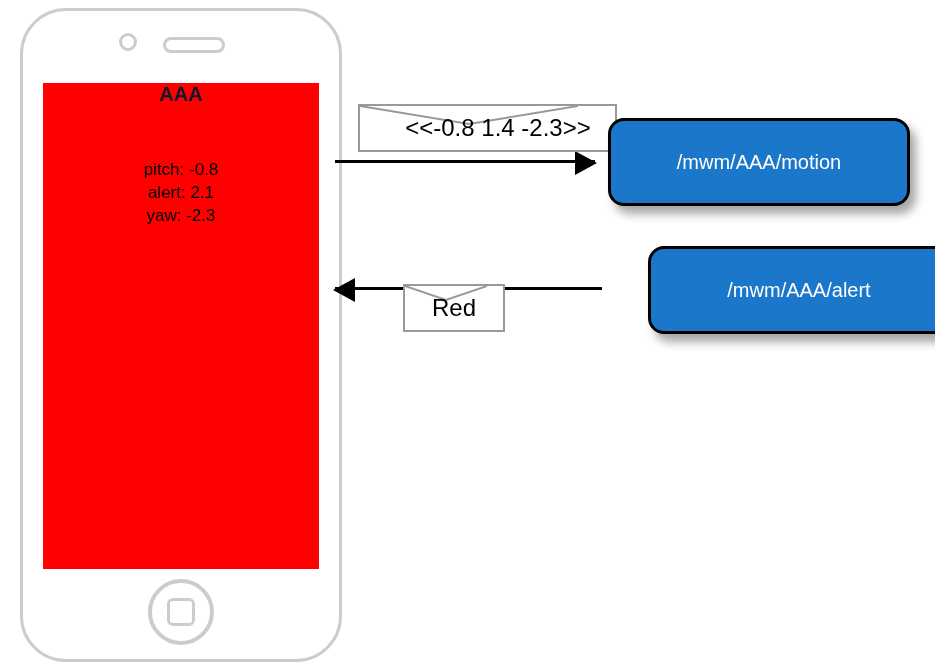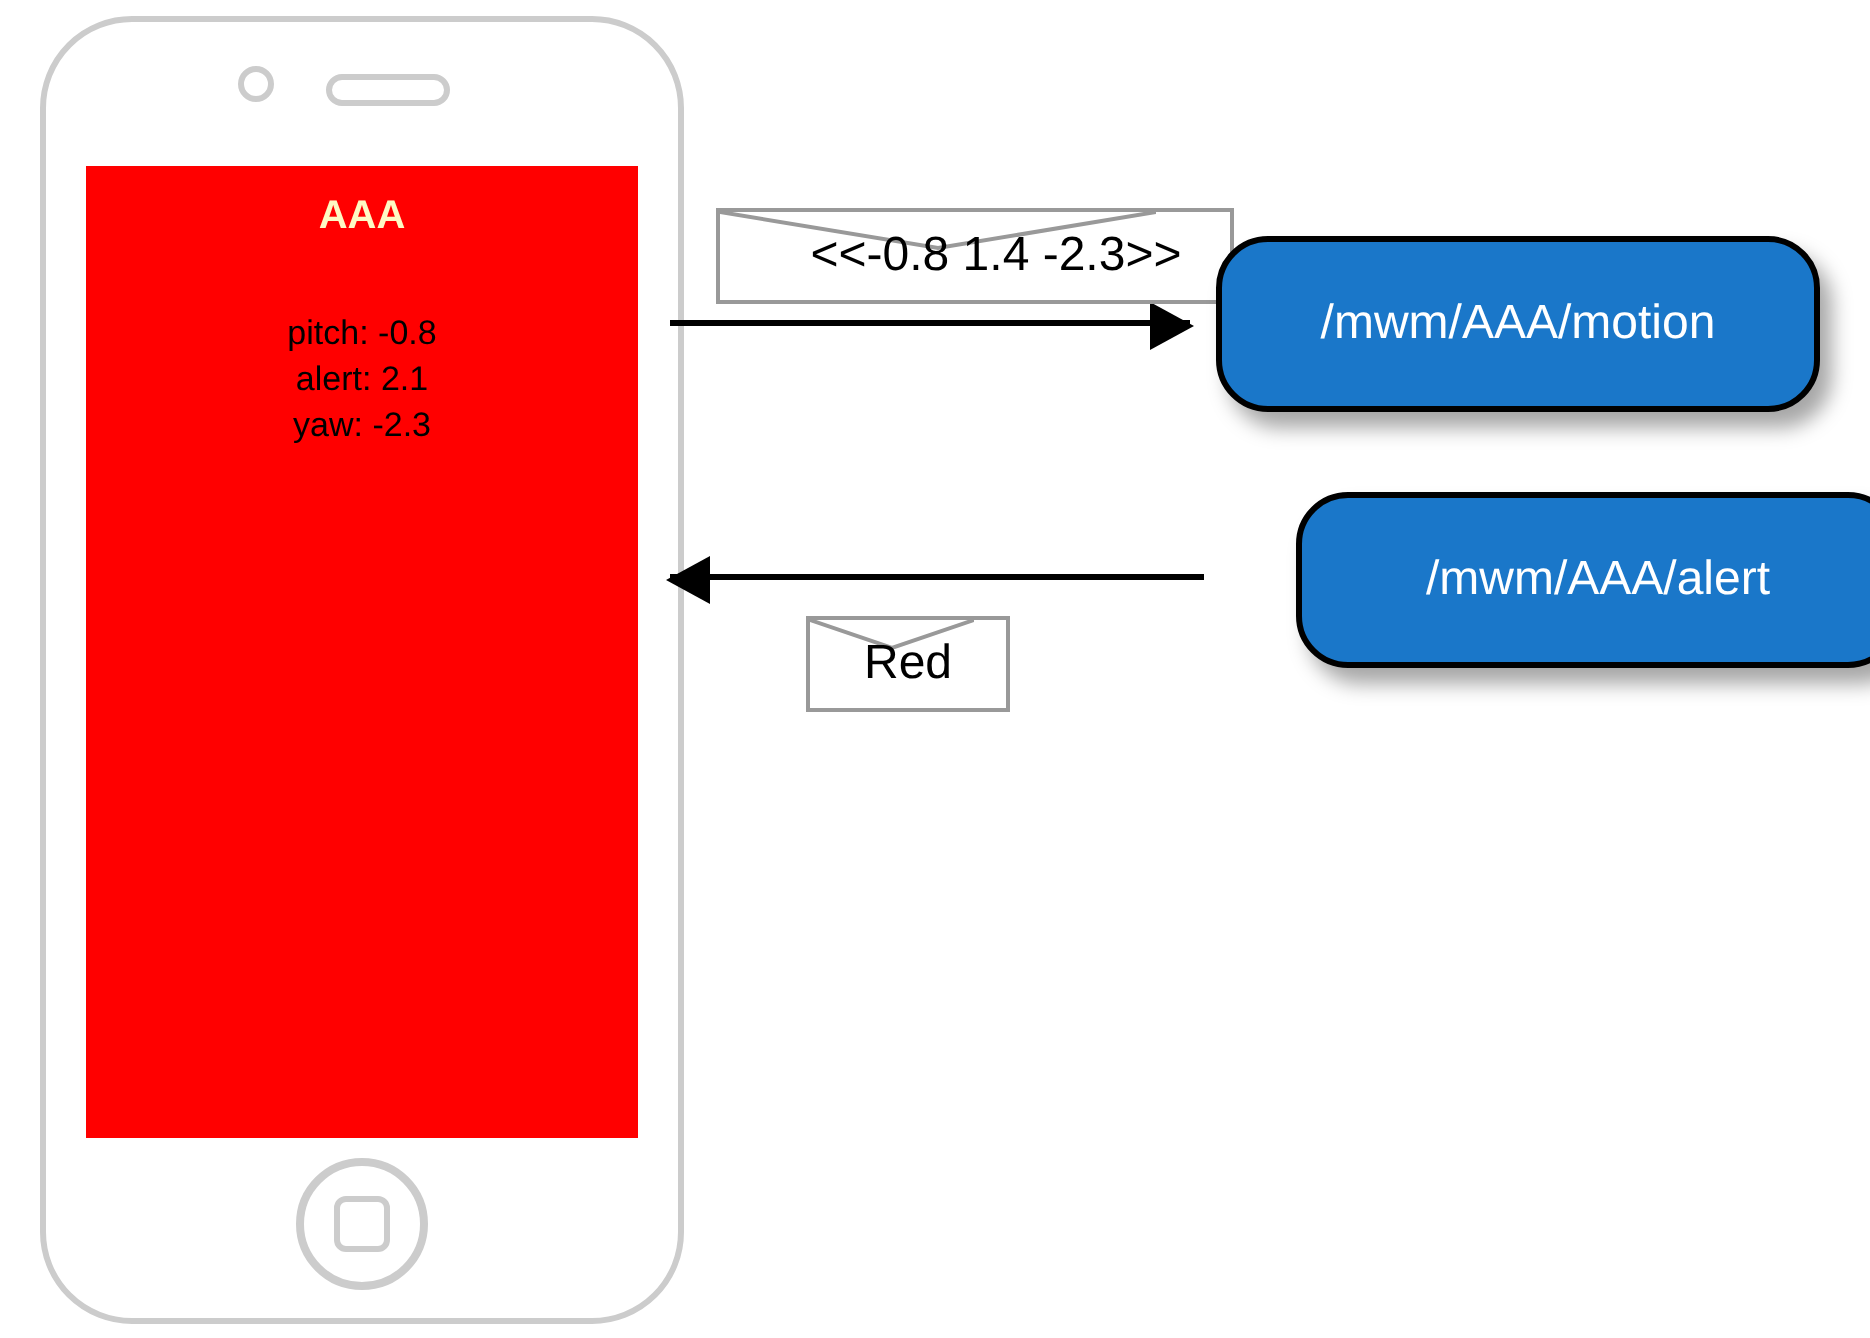"AAA" .screen .title { color: #fef9c3 -> #0f172a; margin-top: 14px -> none }
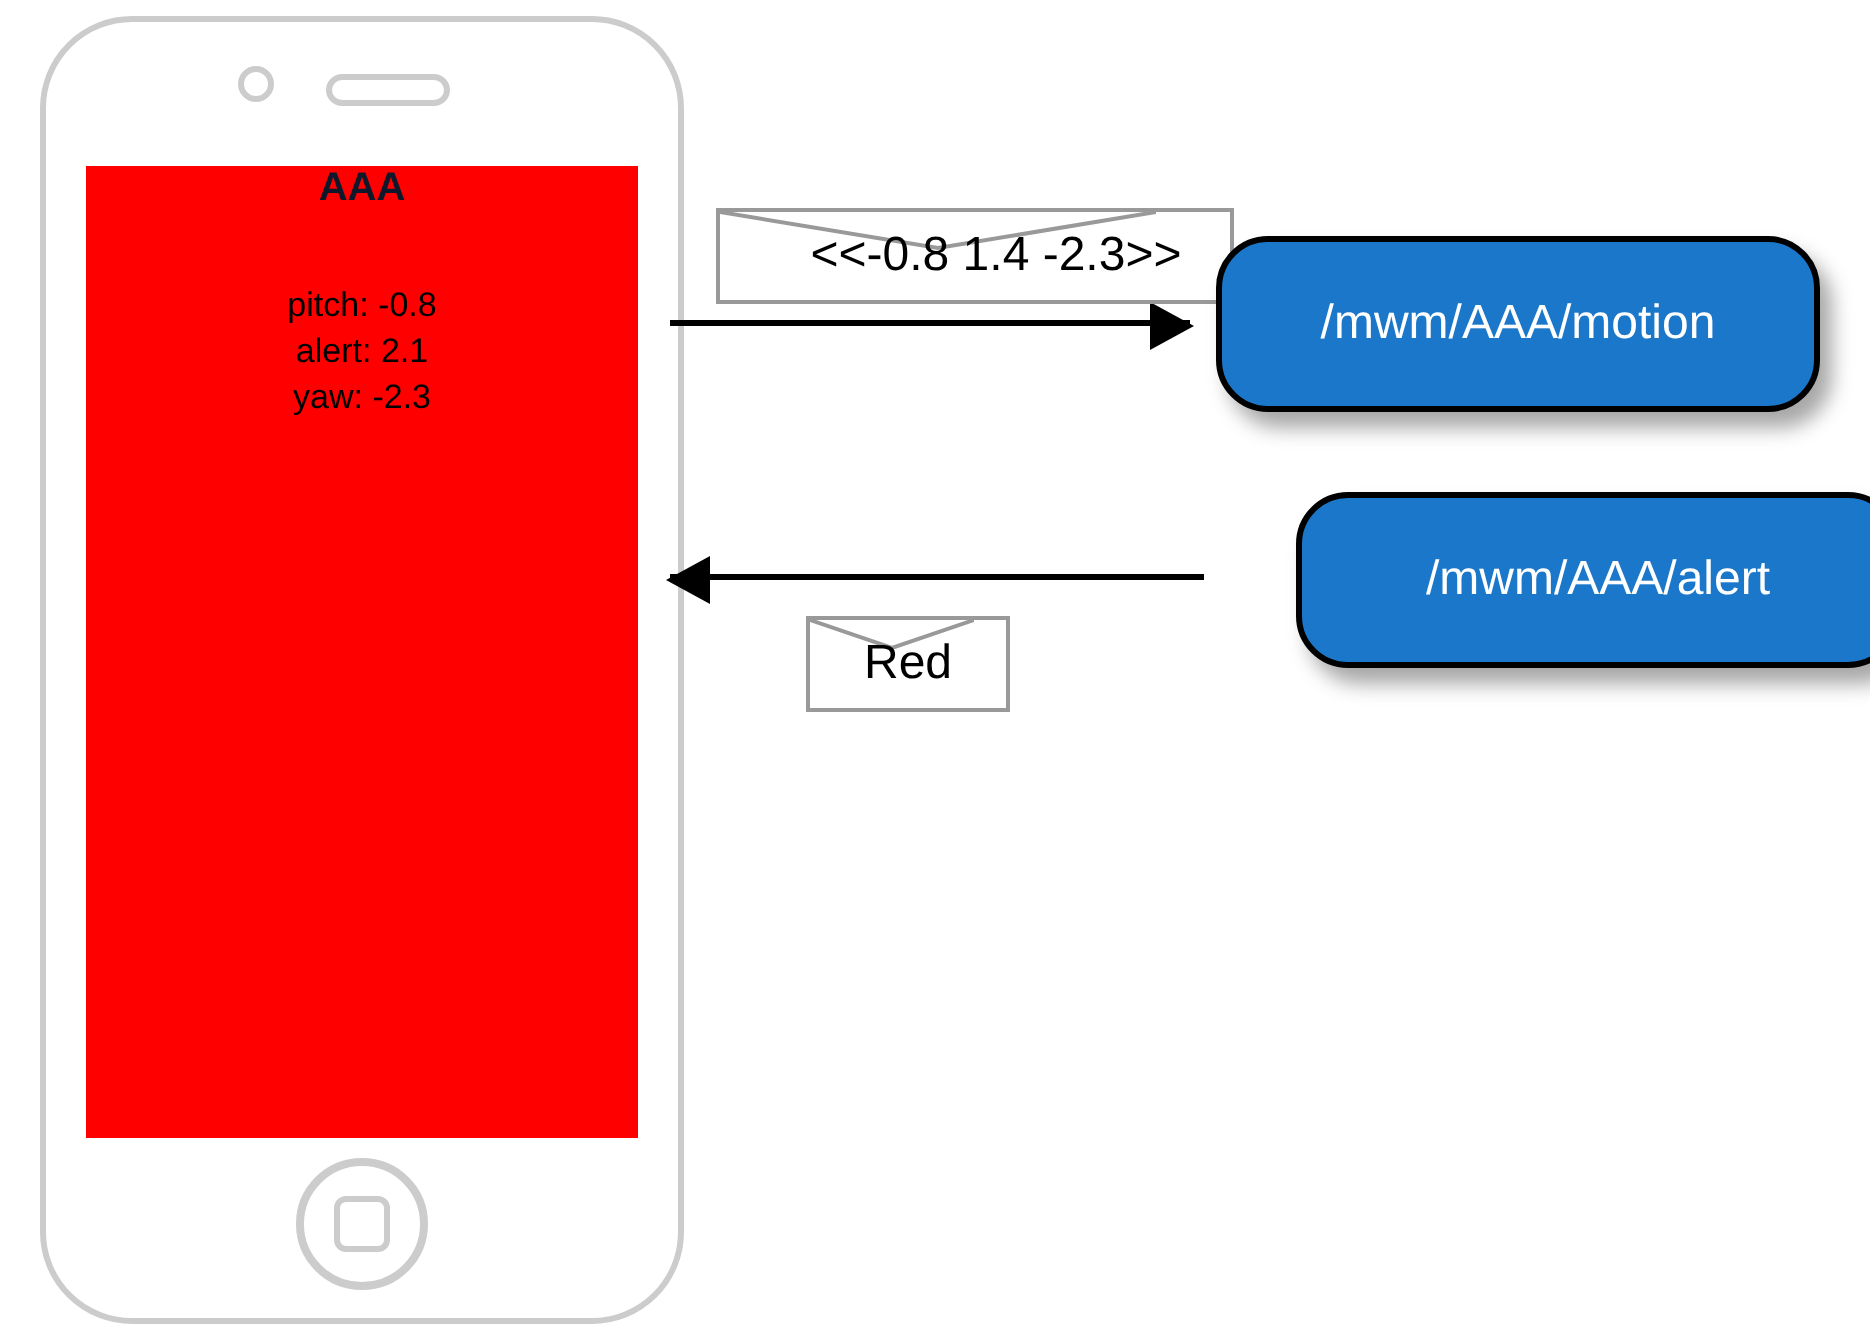"pitch: -0.8" .screen .vals { margin-top: 36px -> 53px }
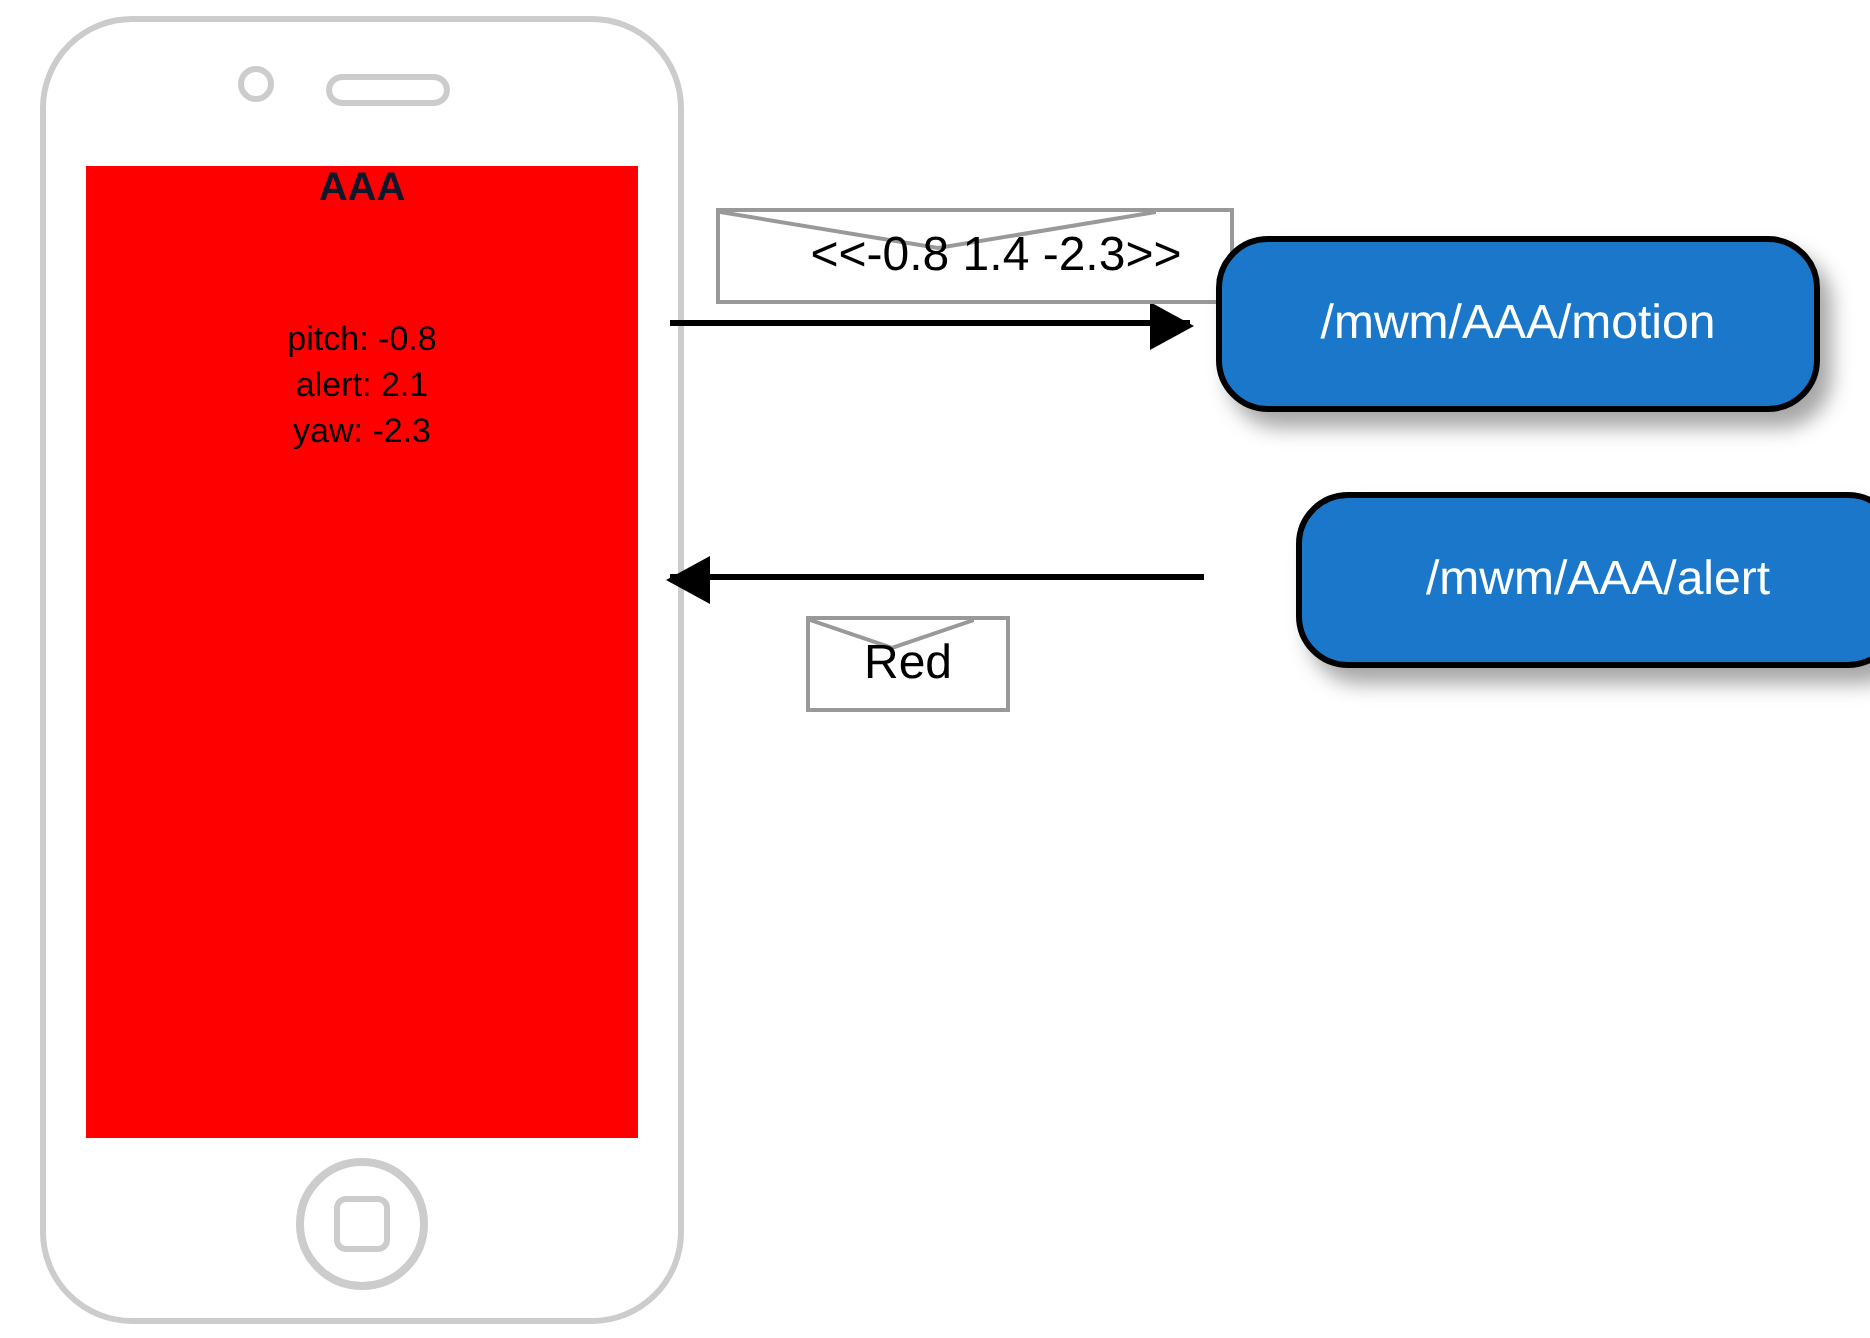"/mwm/AAA/motion" .topic { border-radius: 26px -> 16px; font-size: 24px -> 20px }
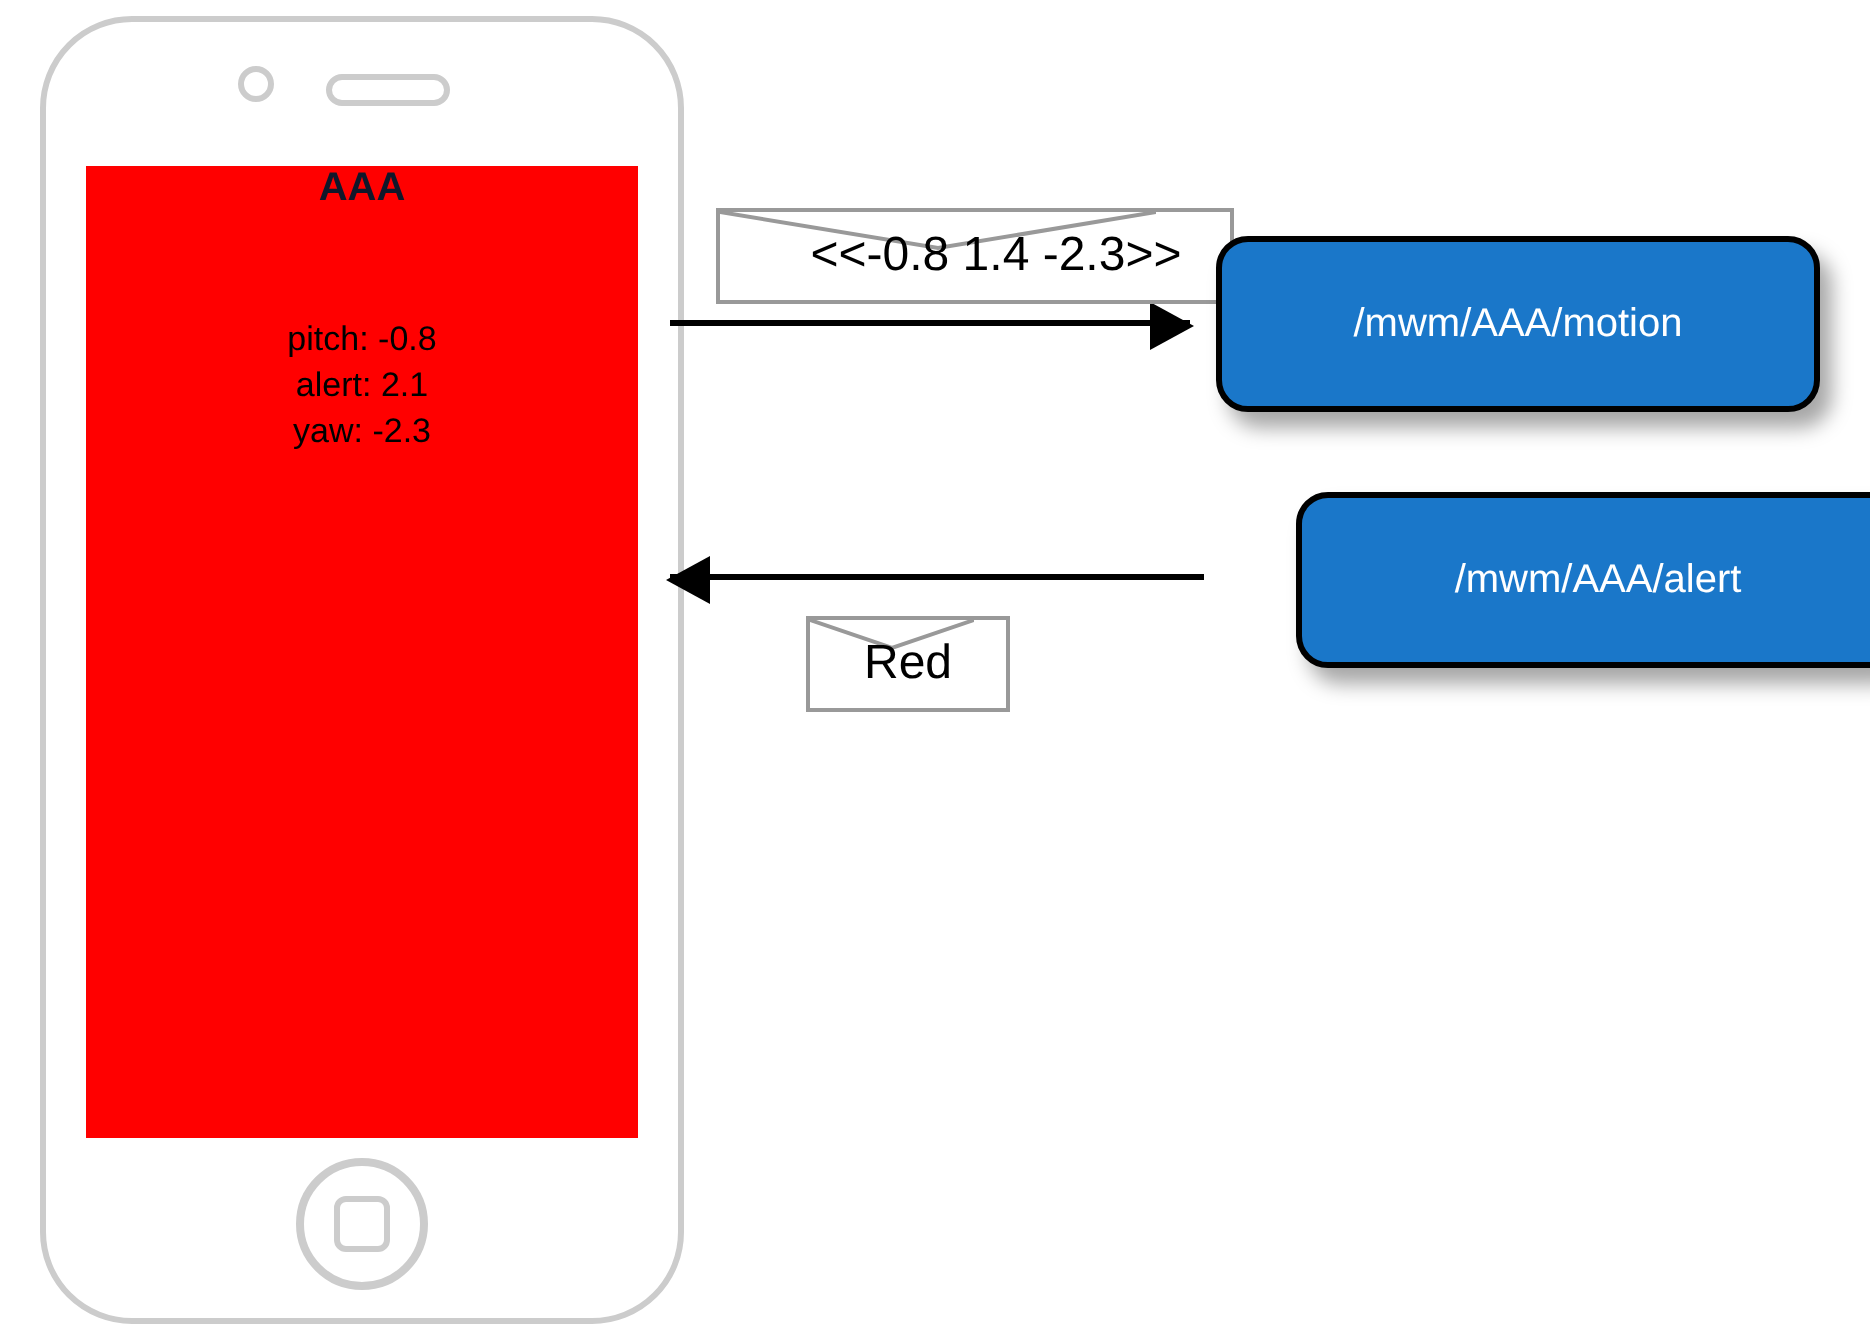"Red" div.envelope { top: 308px -> 284px }
